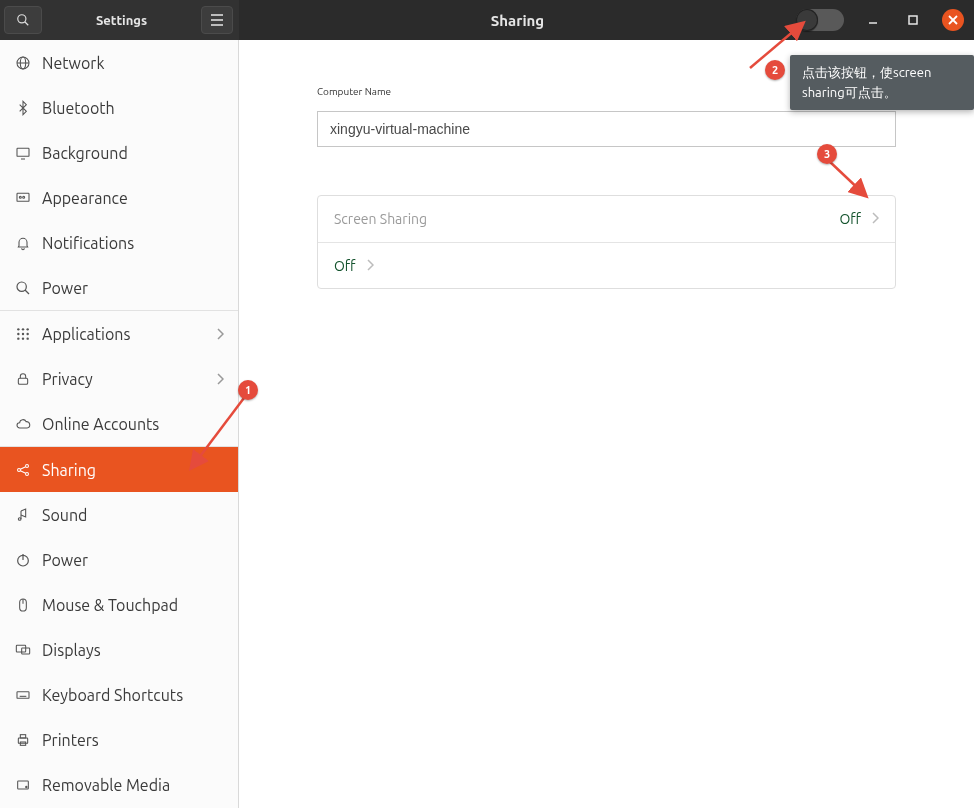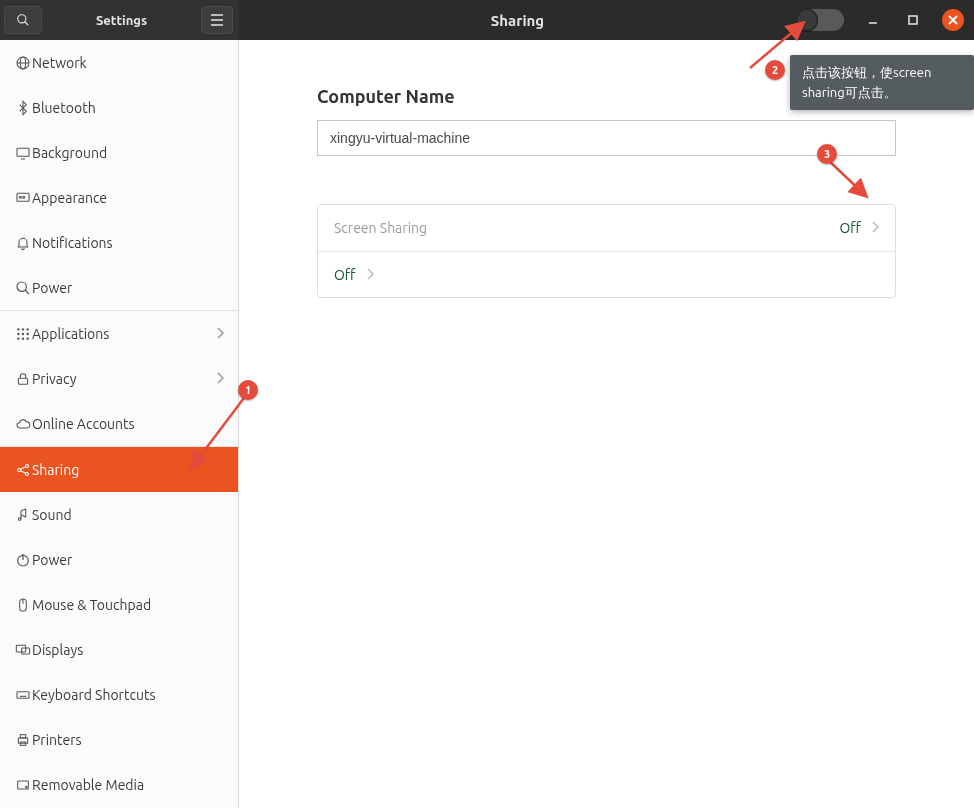"Network" .side-item { font-size: 14px -> 16px; gap: 0 -> 10px }
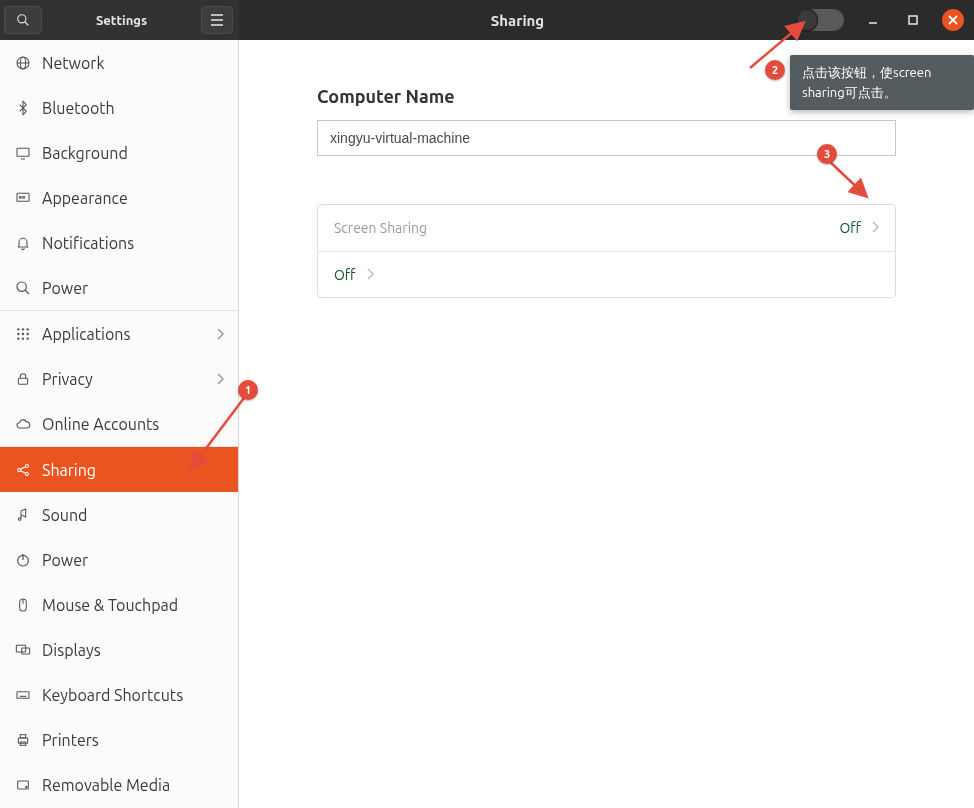"Computer Name" .field-label { font-size: 18px -> 10px; font-weight: 700 -> 400 }
